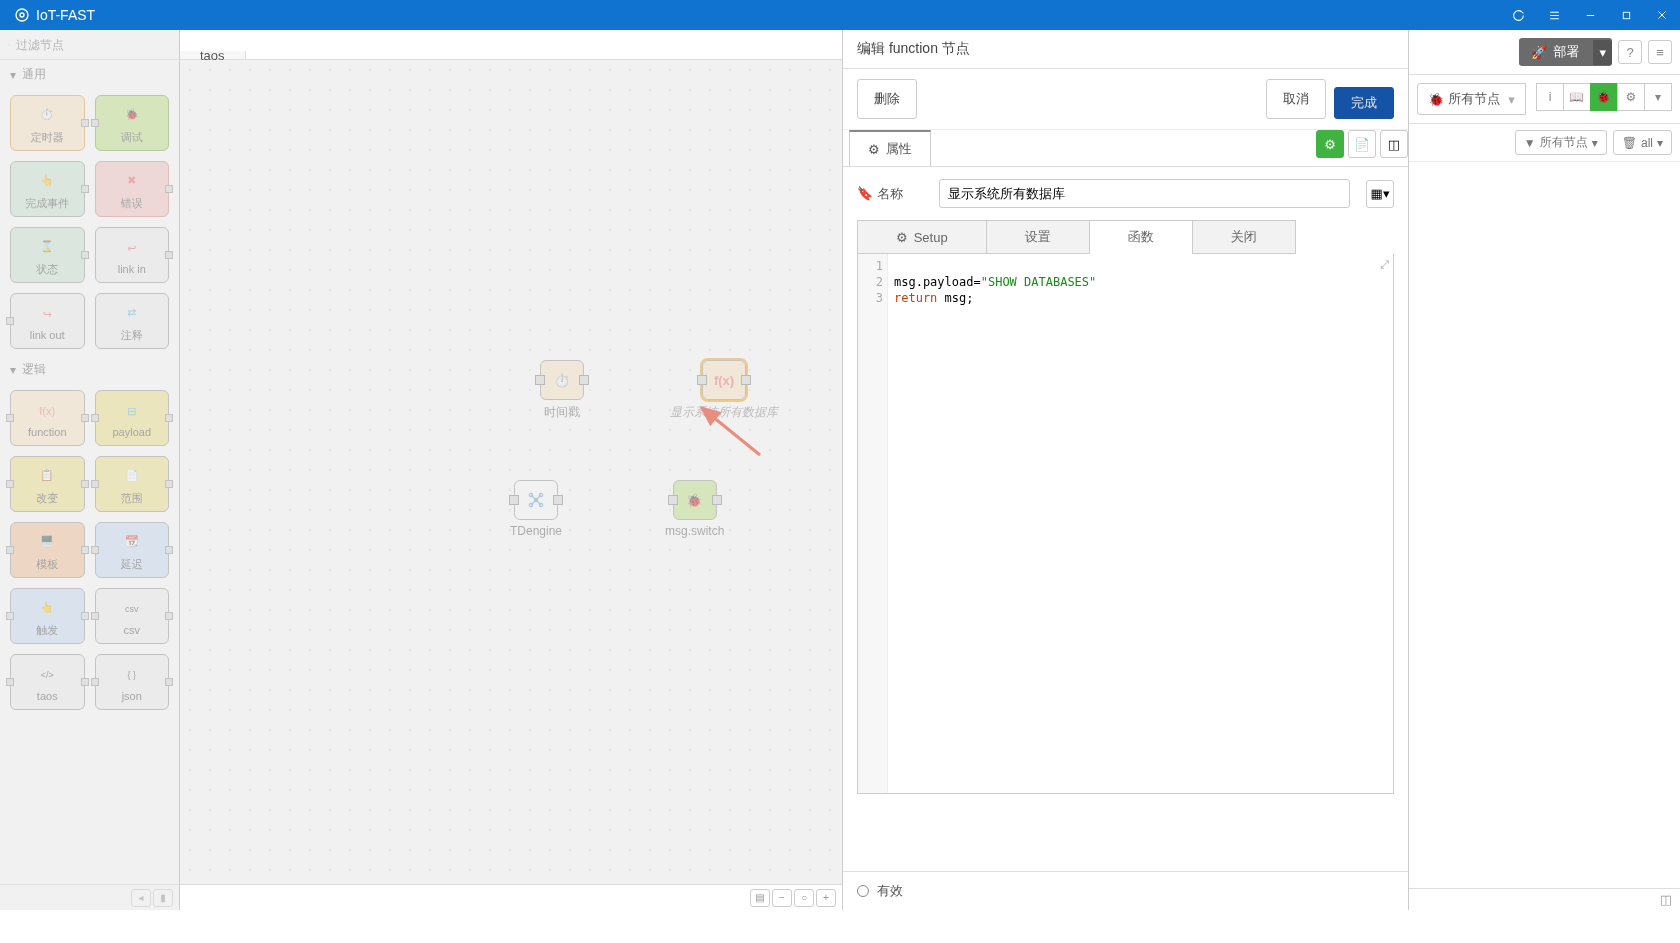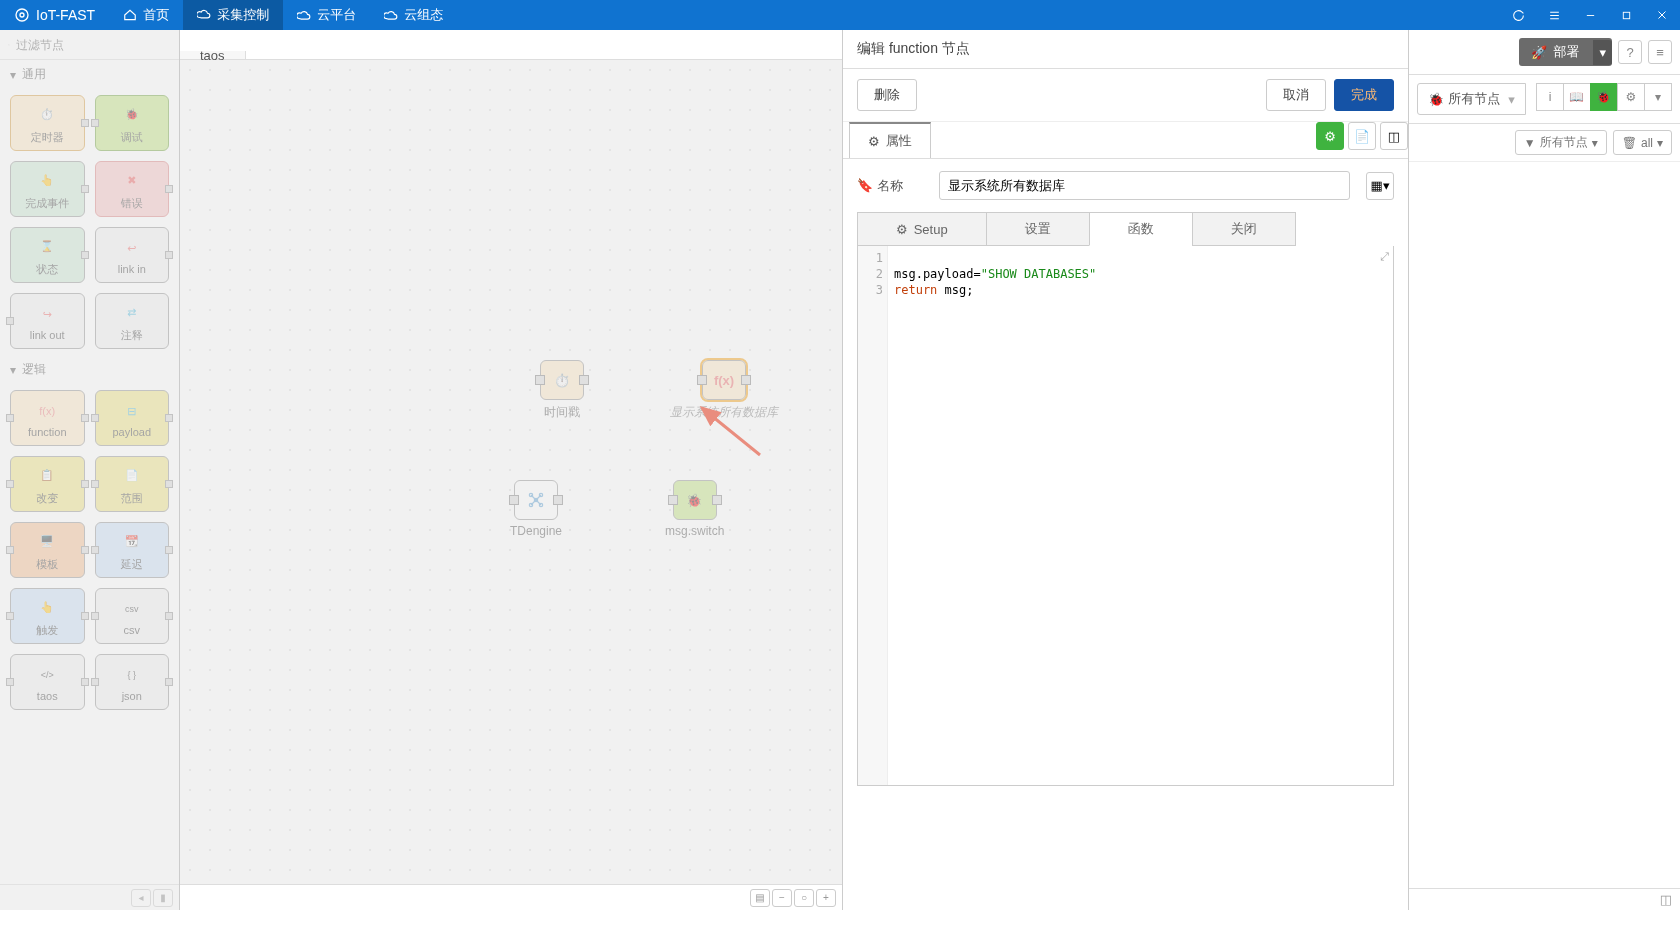"首页" div.nav { html: <div> <div> <svg> <path></path> </svg> <span>首页</span> </div> <div> <svg> <path></path> </svg> <span>采集控制</span> </div> <div> <svg> <path></path> </svg> <span>云平台</span> </div> <div> <svg> <path></path> </svg> <span>云组态</span> </div> </div> -> none }
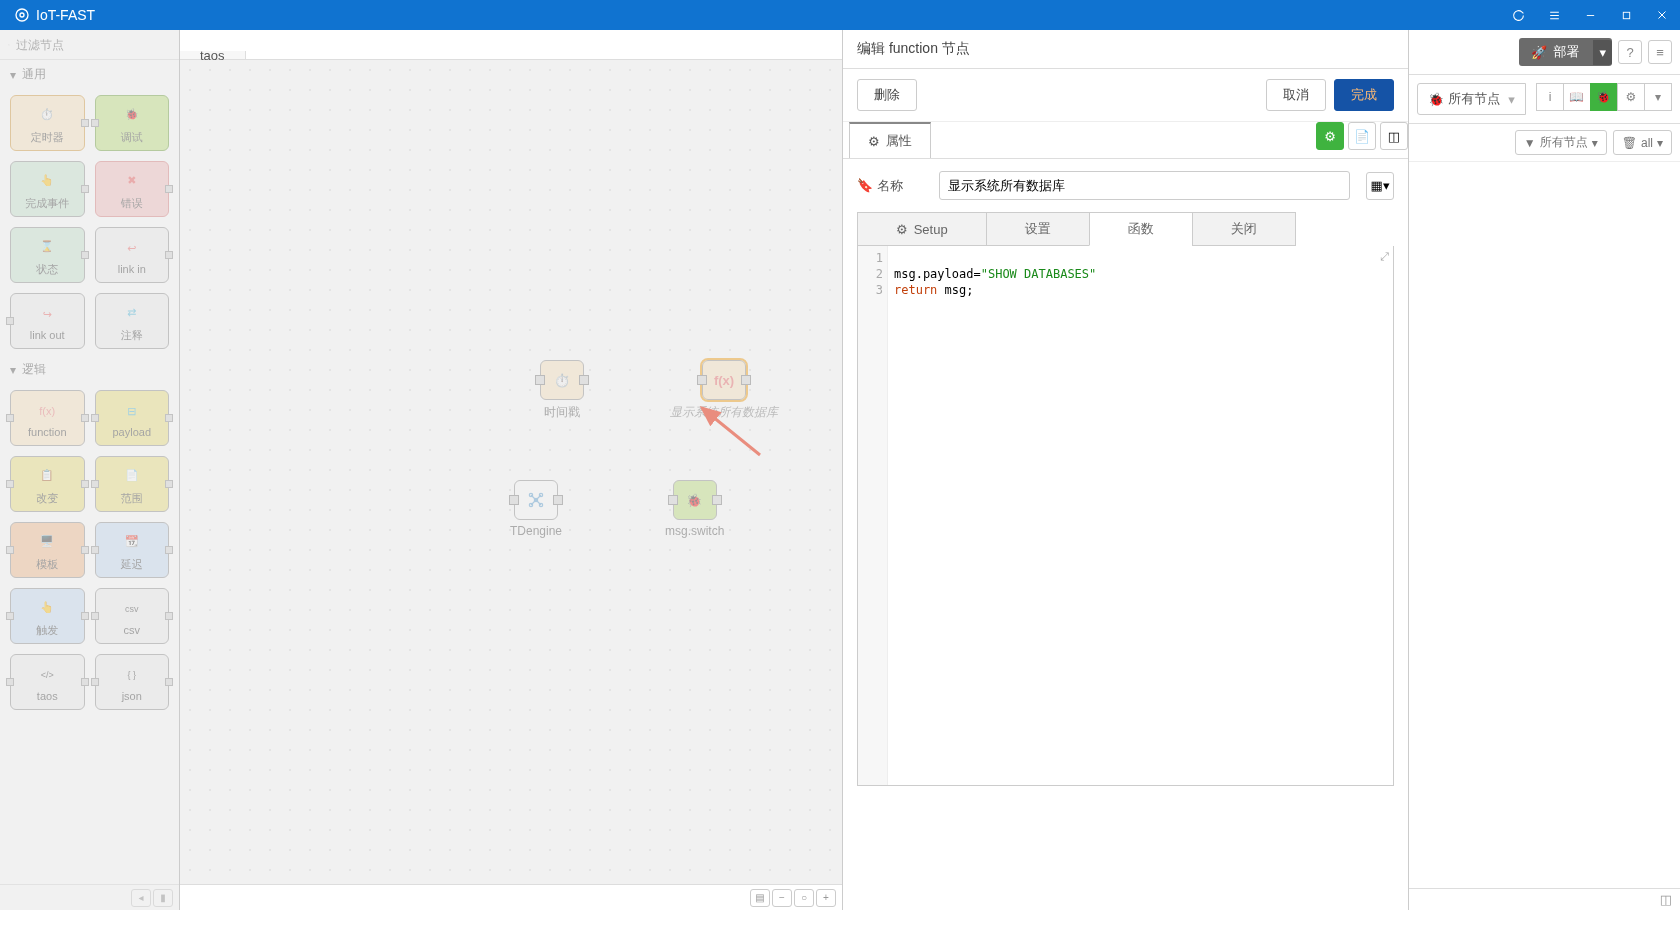"完成" .btn.primary { color: #fdba74 -> #e5e5e5; margin-top: none -> 8px }
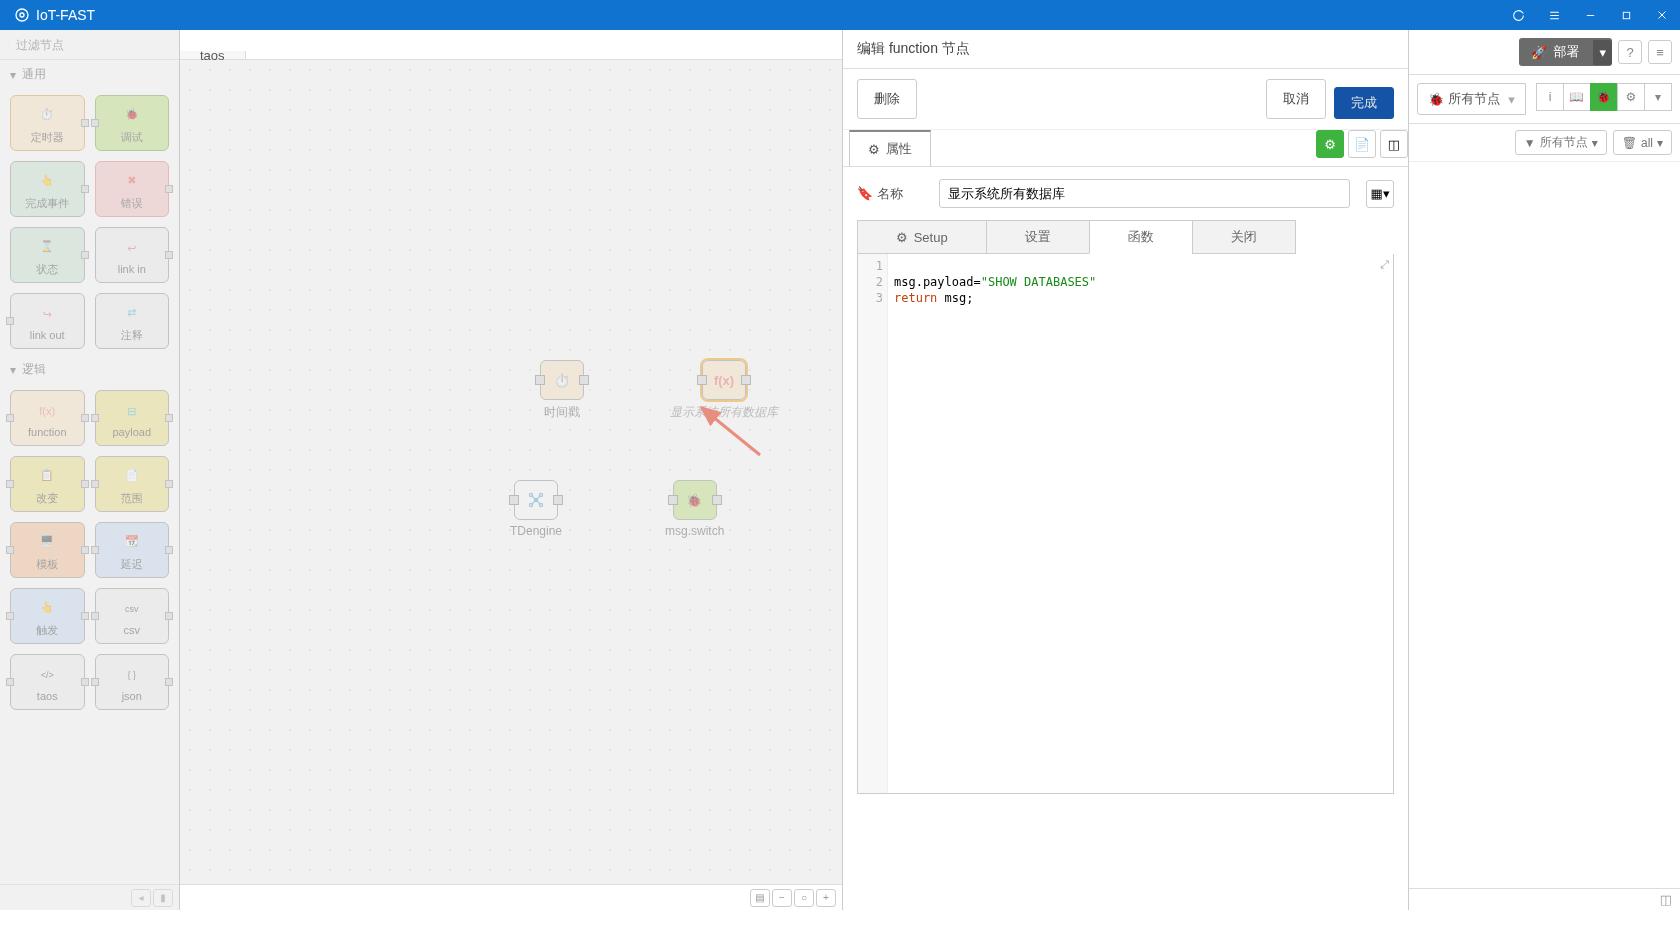"有效" div.edit-footer { html: none -> <div> <span></span> <span>有效</span> </div> }
